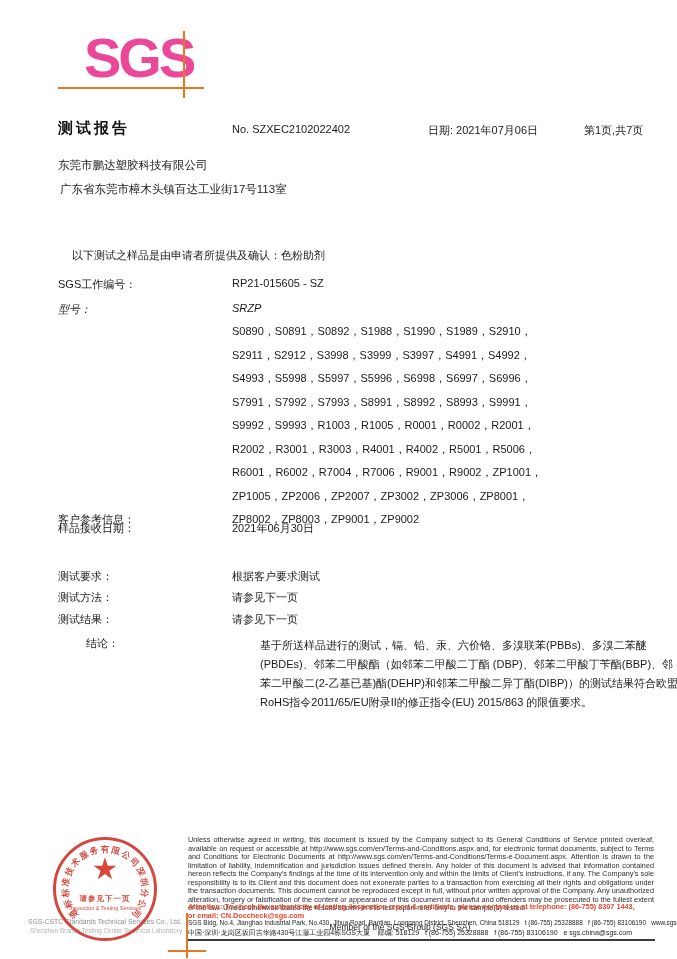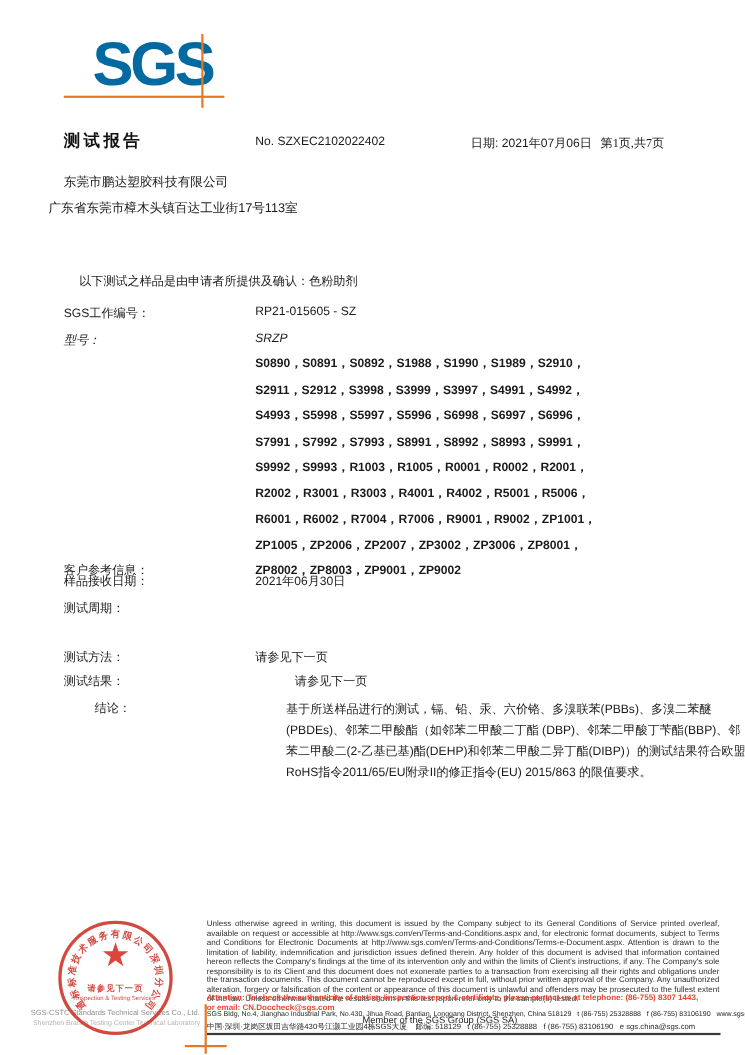"SGS" .logo-text { color: #0369a1 -> #ec4899 }
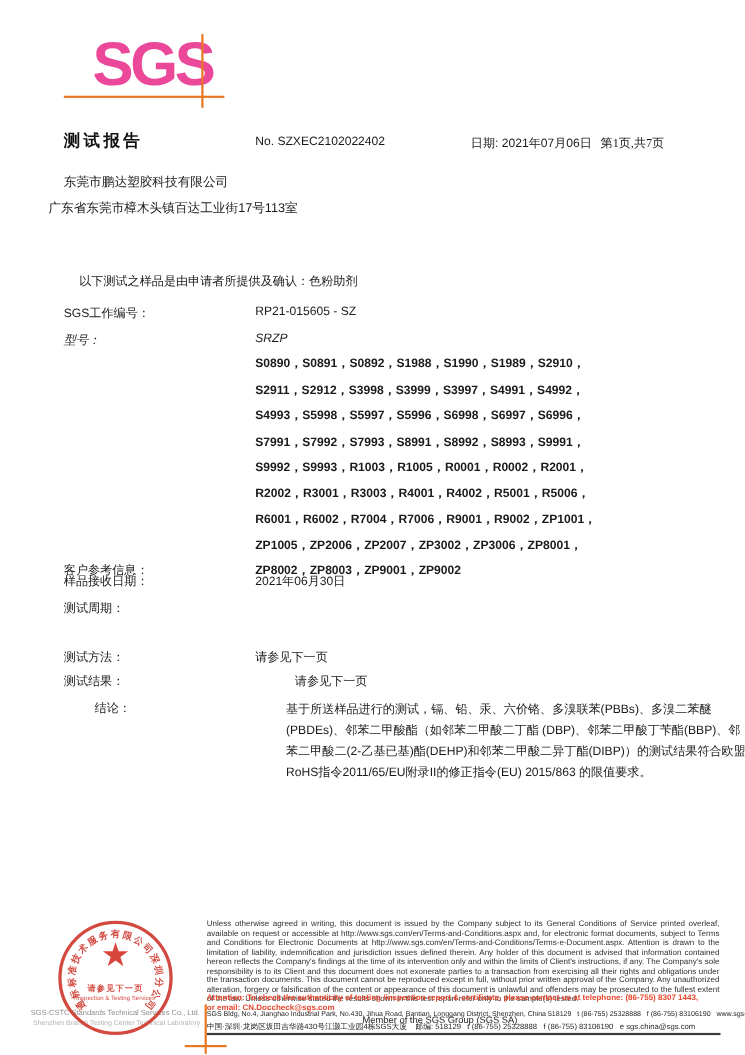"第1页,共7页" .hdr-page { font-family: Liberation Serif, serif -> none; left: 546px -> 584px }
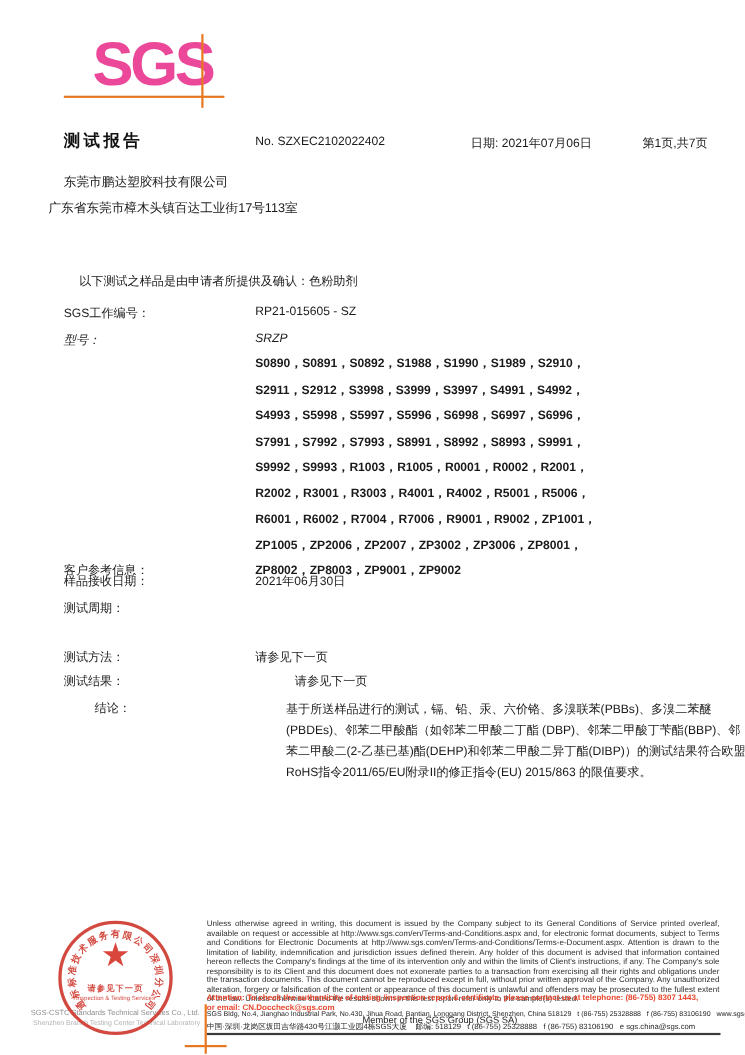"广东省东莞市樟木头镇百达工业街17号113室" .address { left: 44px -> 60px }
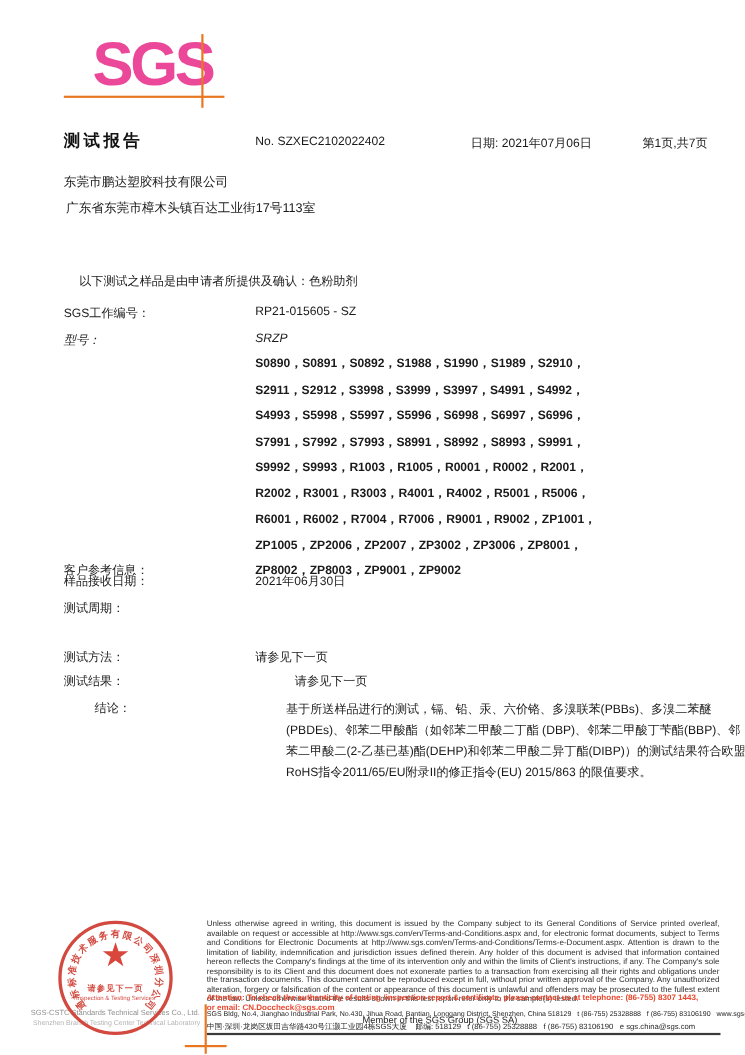"S0890，S0891，S0892，S1988，S1990，S1989，S291" .custref-lines div { font-weight: bold -> none }
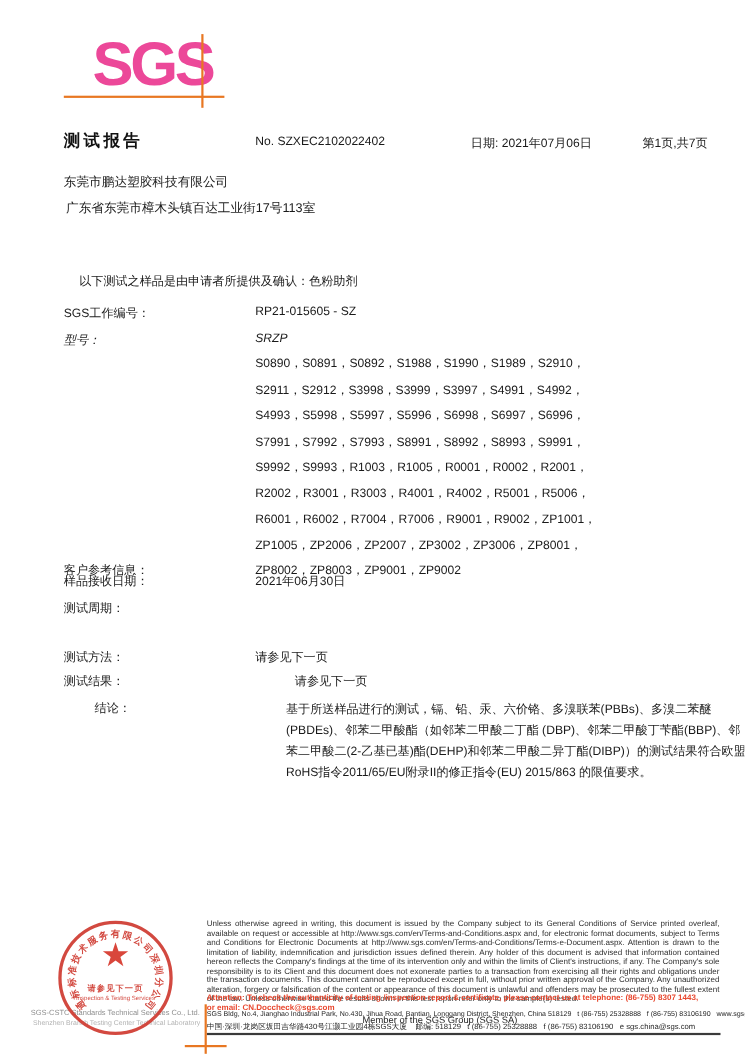"测试周期：" div.lbl { html: <div>测试周期：</div> -> none }
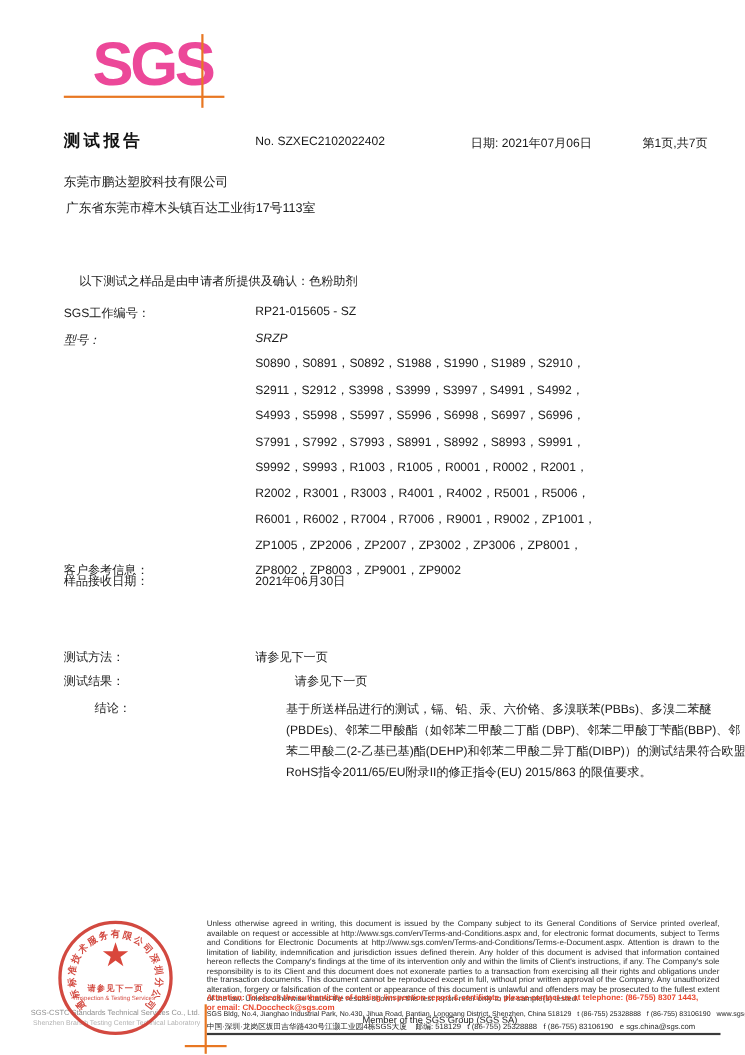"测试要求：" div.abs { html: none -> <div> <div>测试要求：</div> <div>根据客户要求测试</div> </div> }
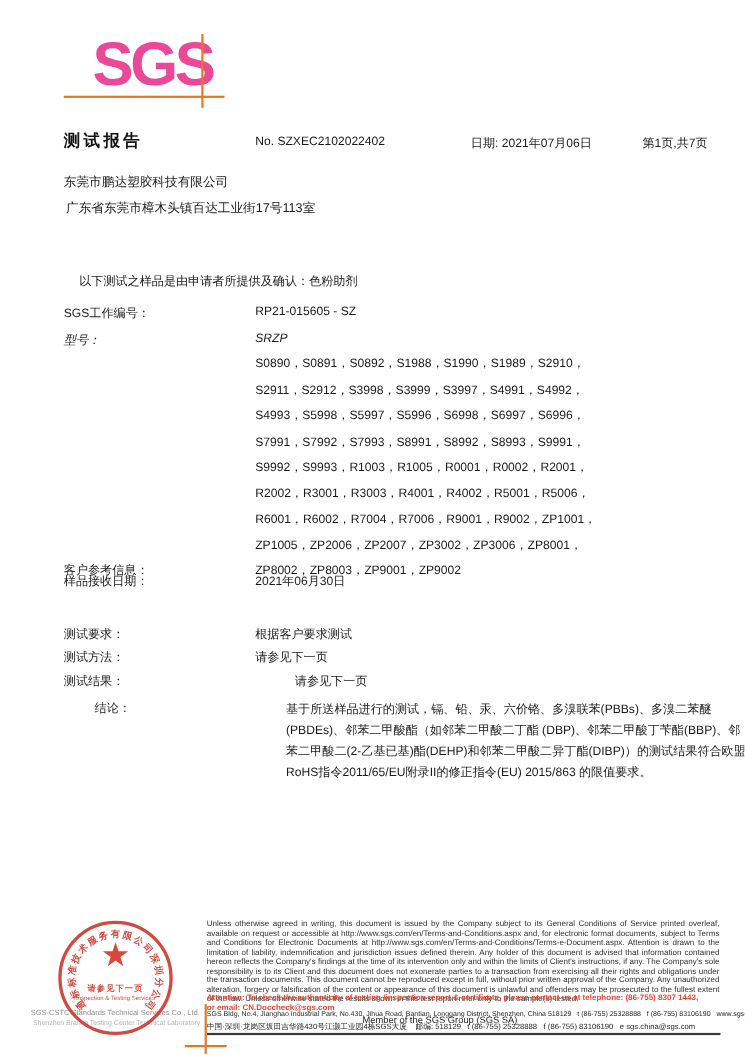"测试结果：" .r-result { gap: 36px -> none }
